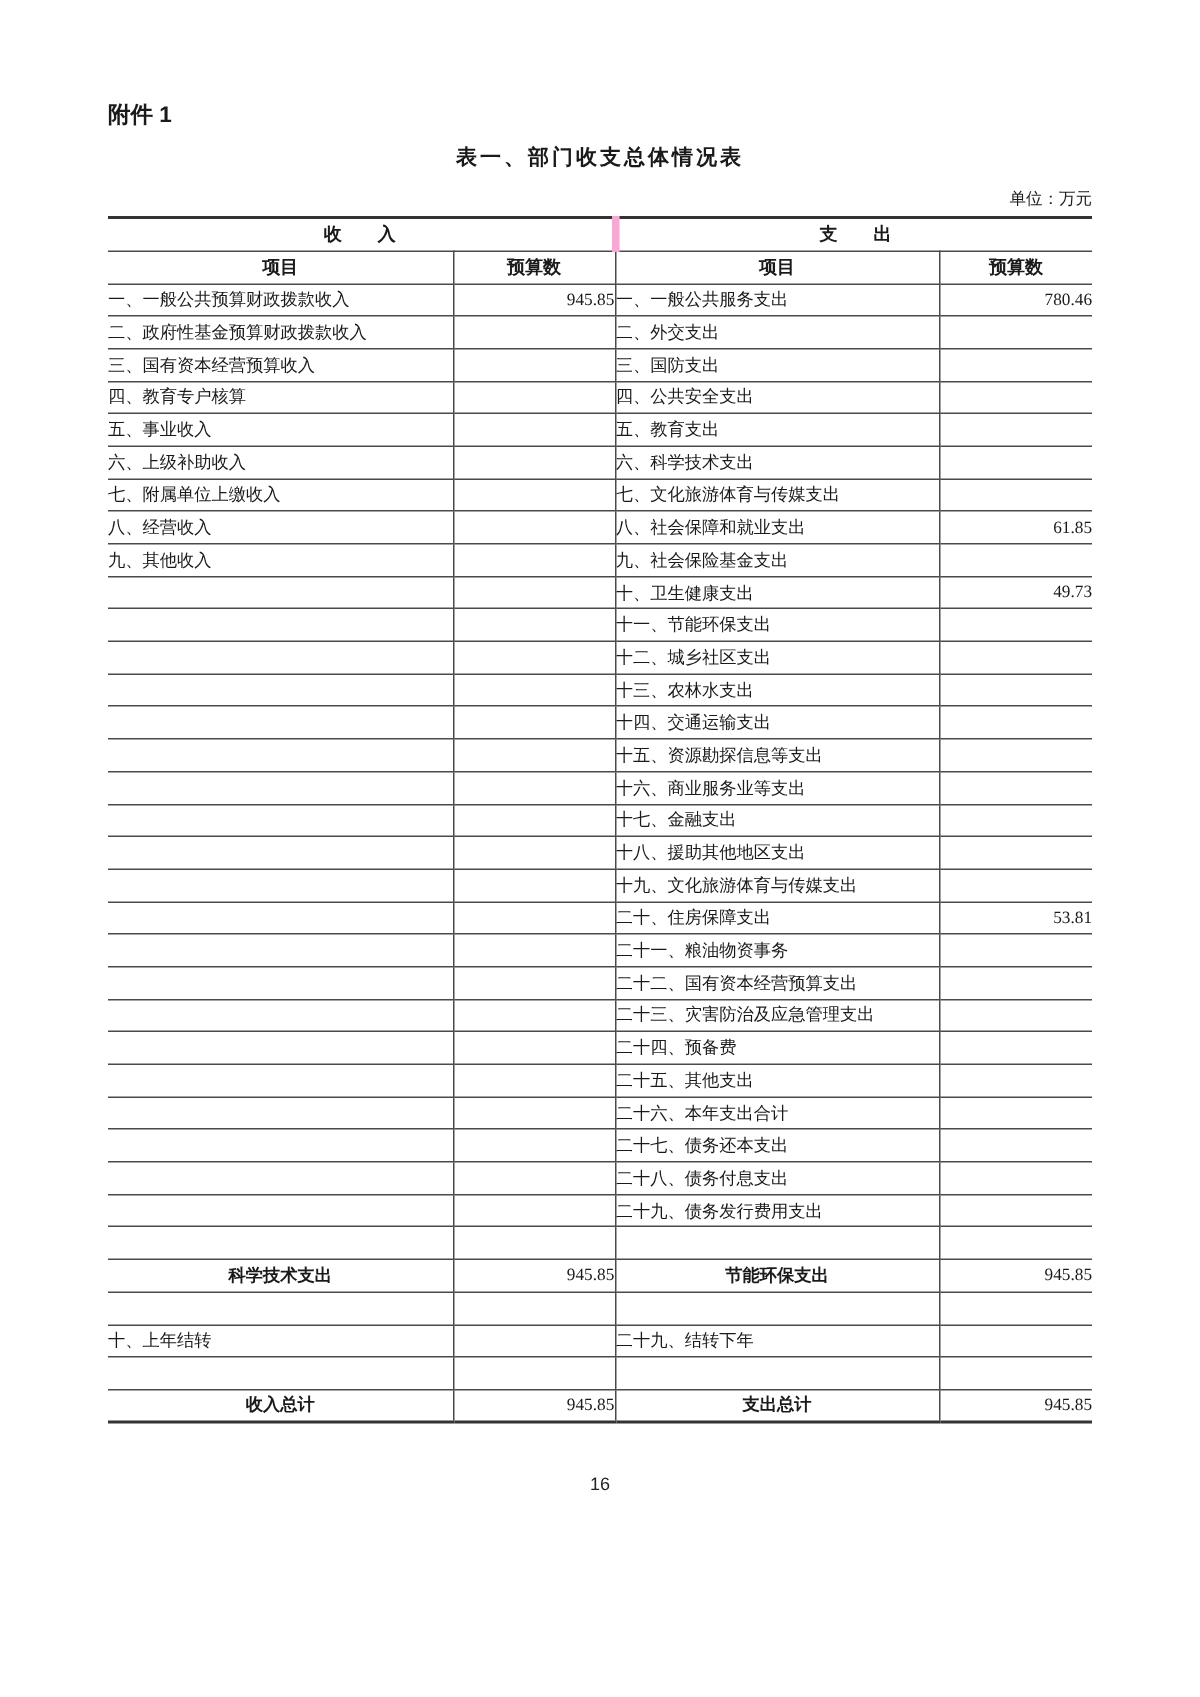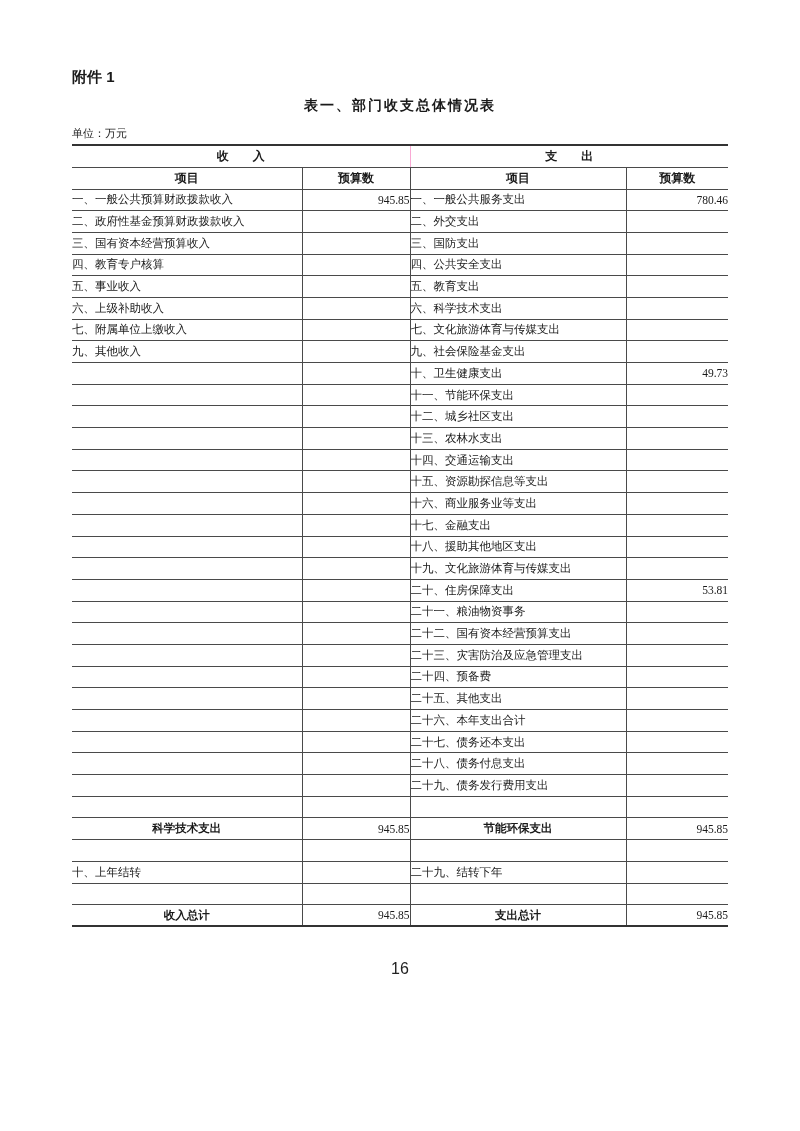"单位：万元" .unit-note { text-align: left -> right }
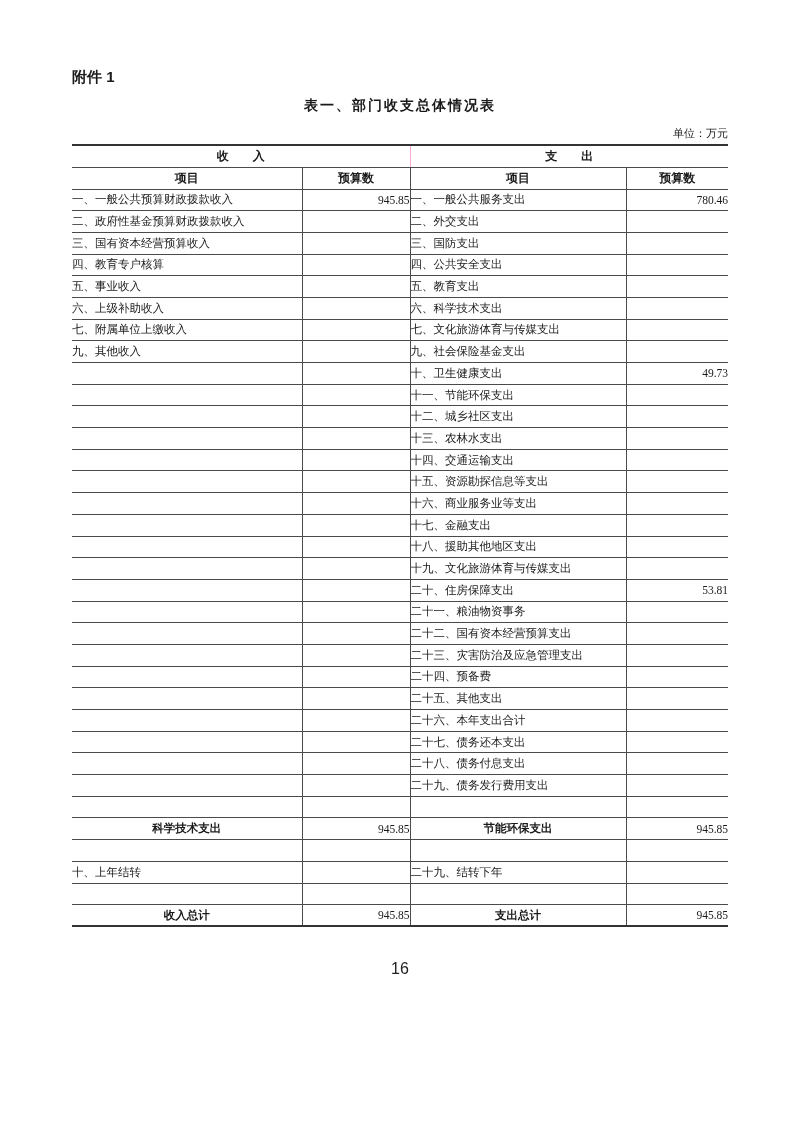"收 入" th.h-income { border-right: 1px solid #f9a8d4 -> 5px solid #f9a8d4 }
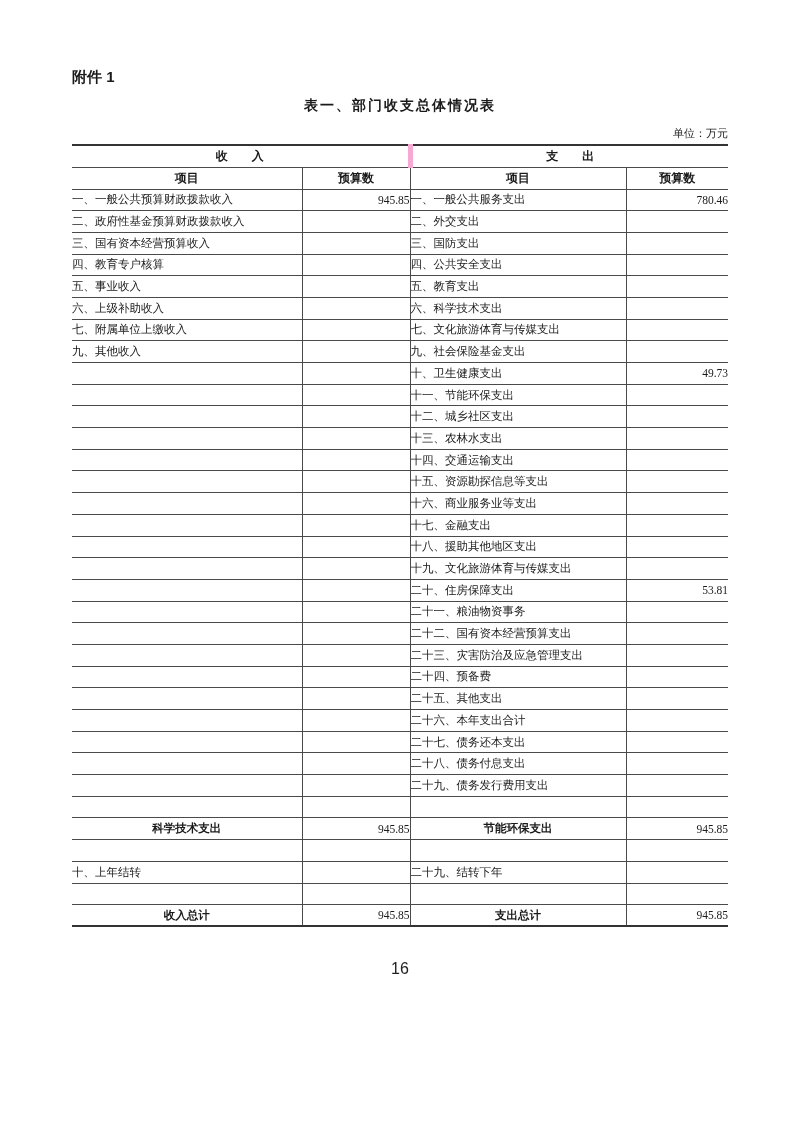"八、经营收入" tr { html: none -> <tr> <td>八、经营收入</td> <td></td> <td>八、社会保障和就业支出</td> <td>61.85</td> </tr> }
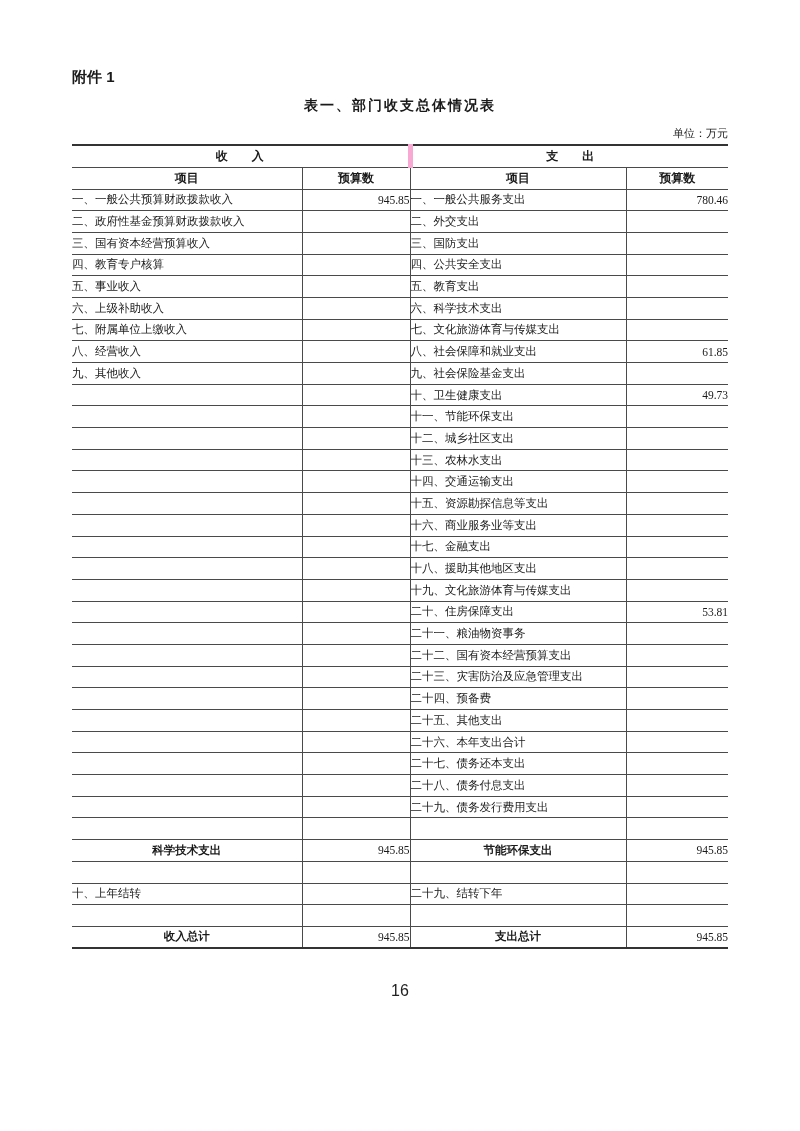"16" .page-number { font-size: 16px -> 12px }
